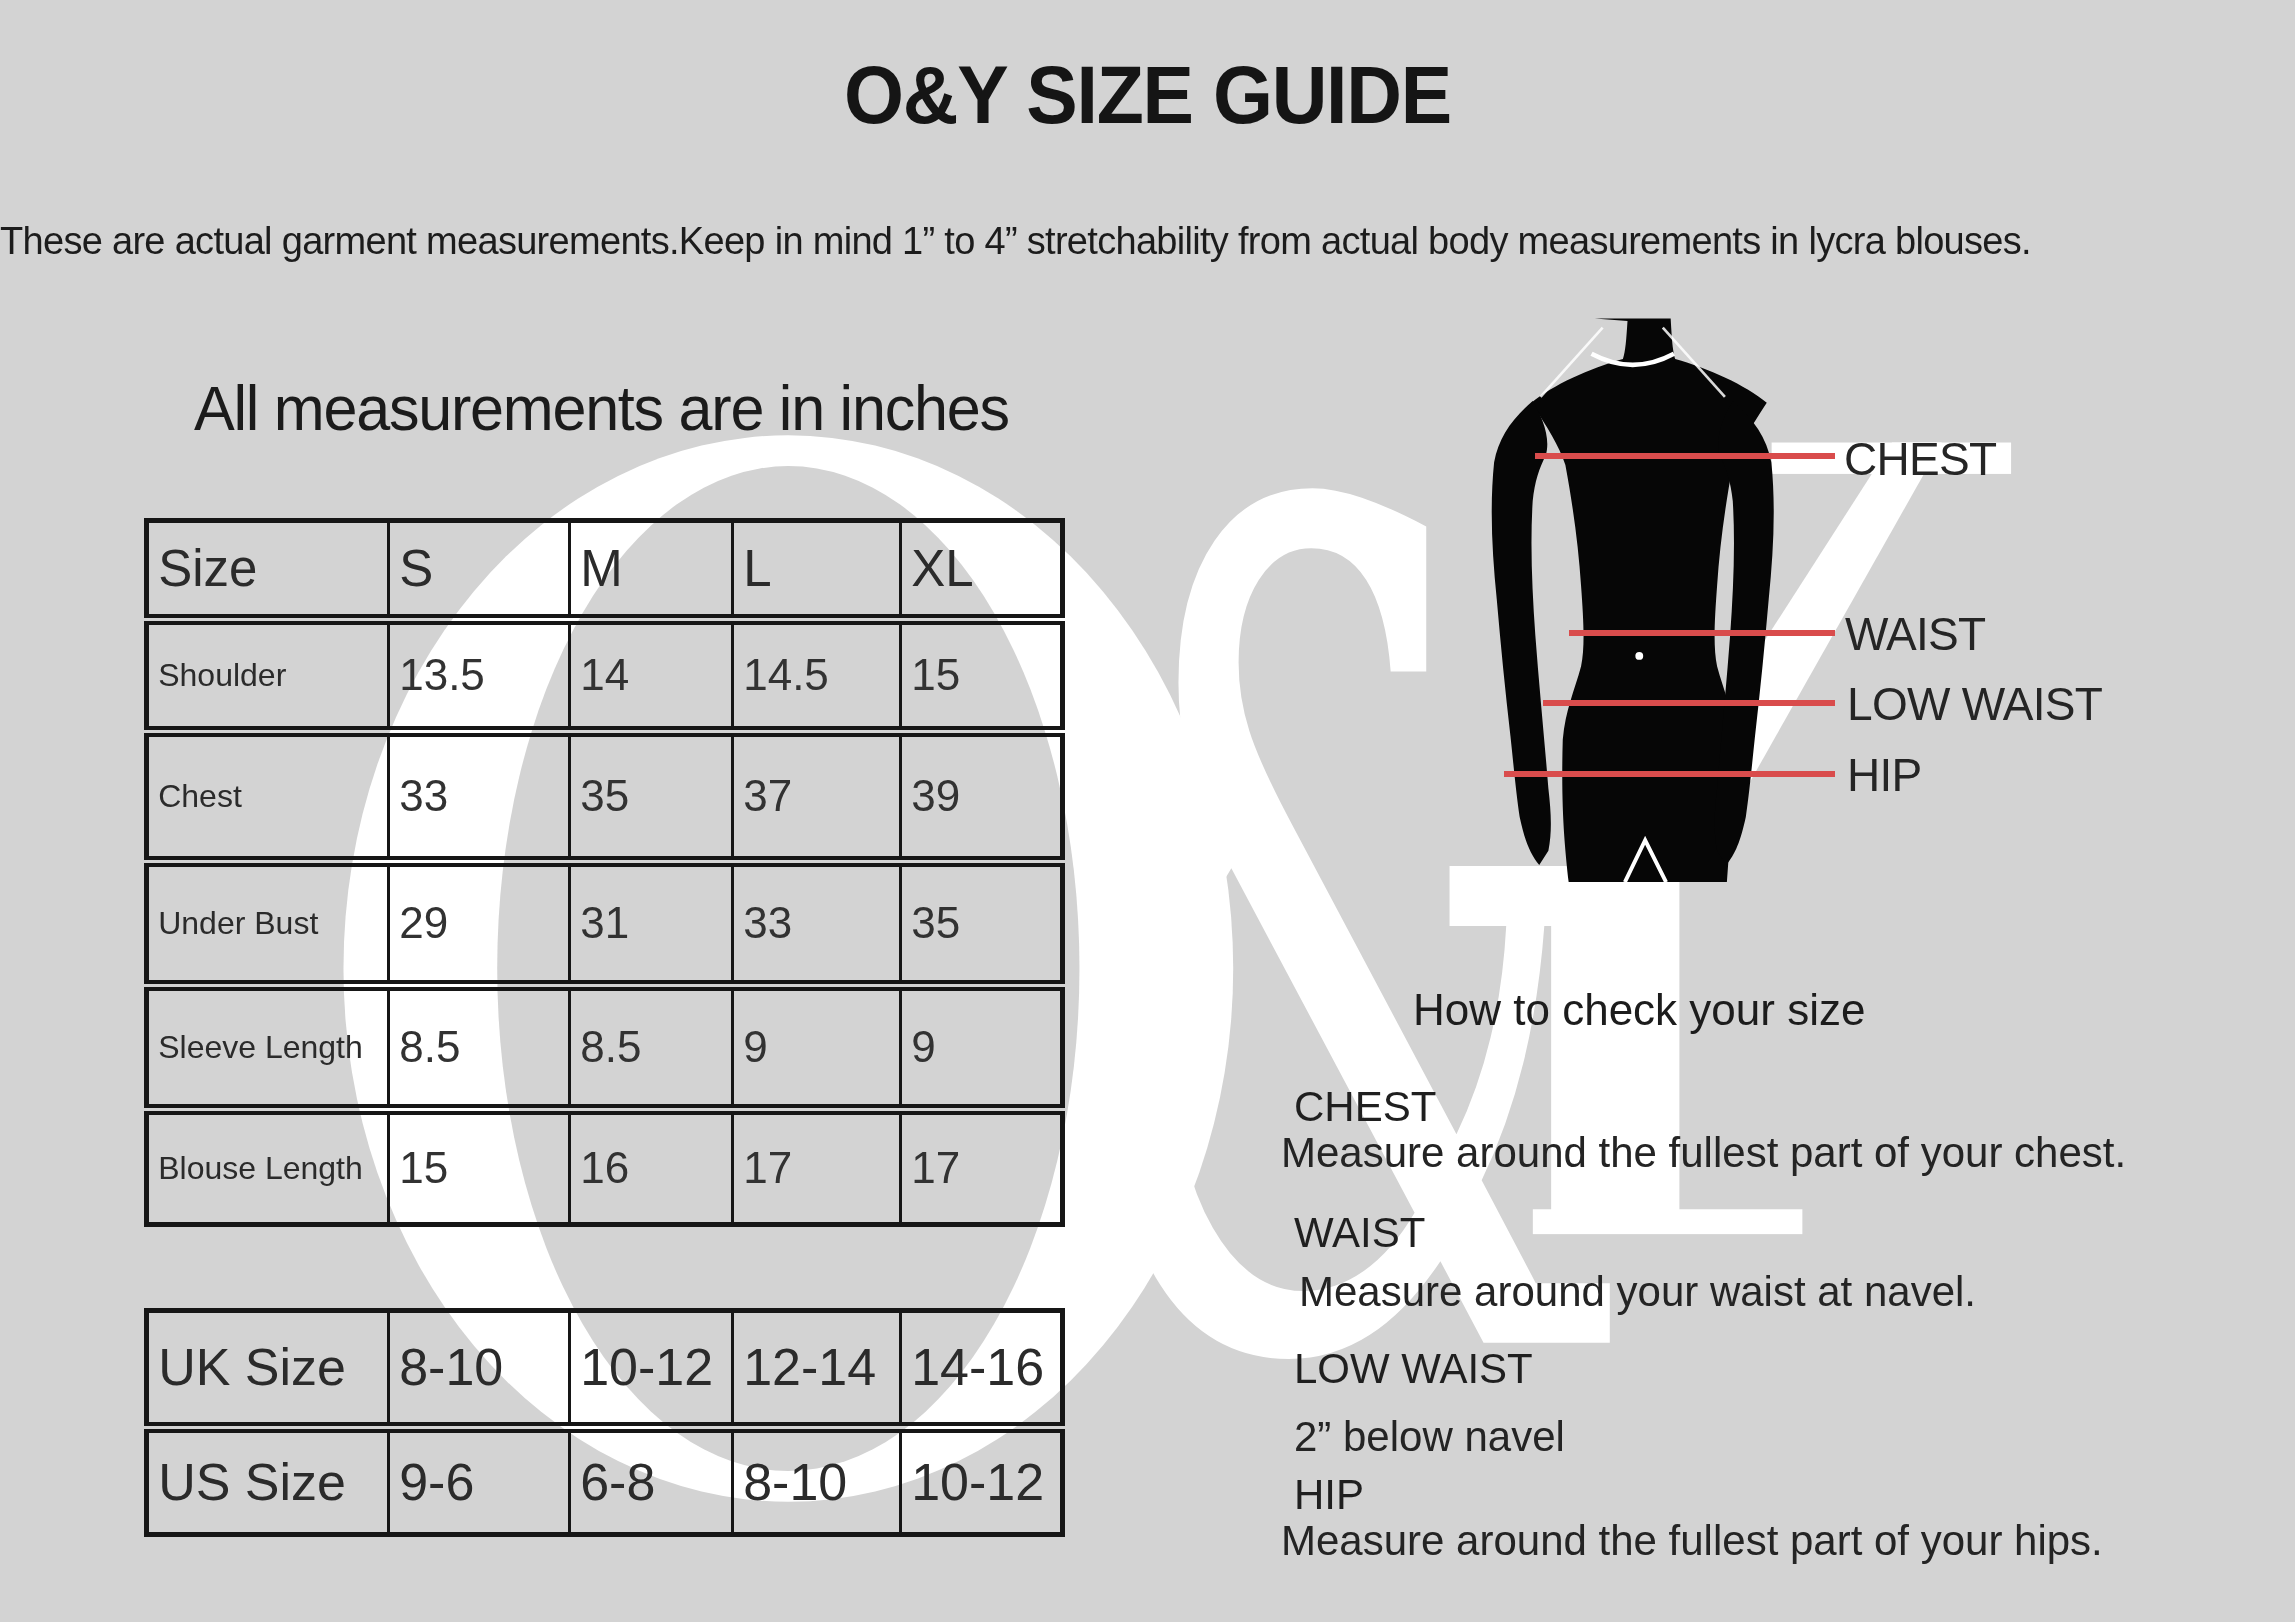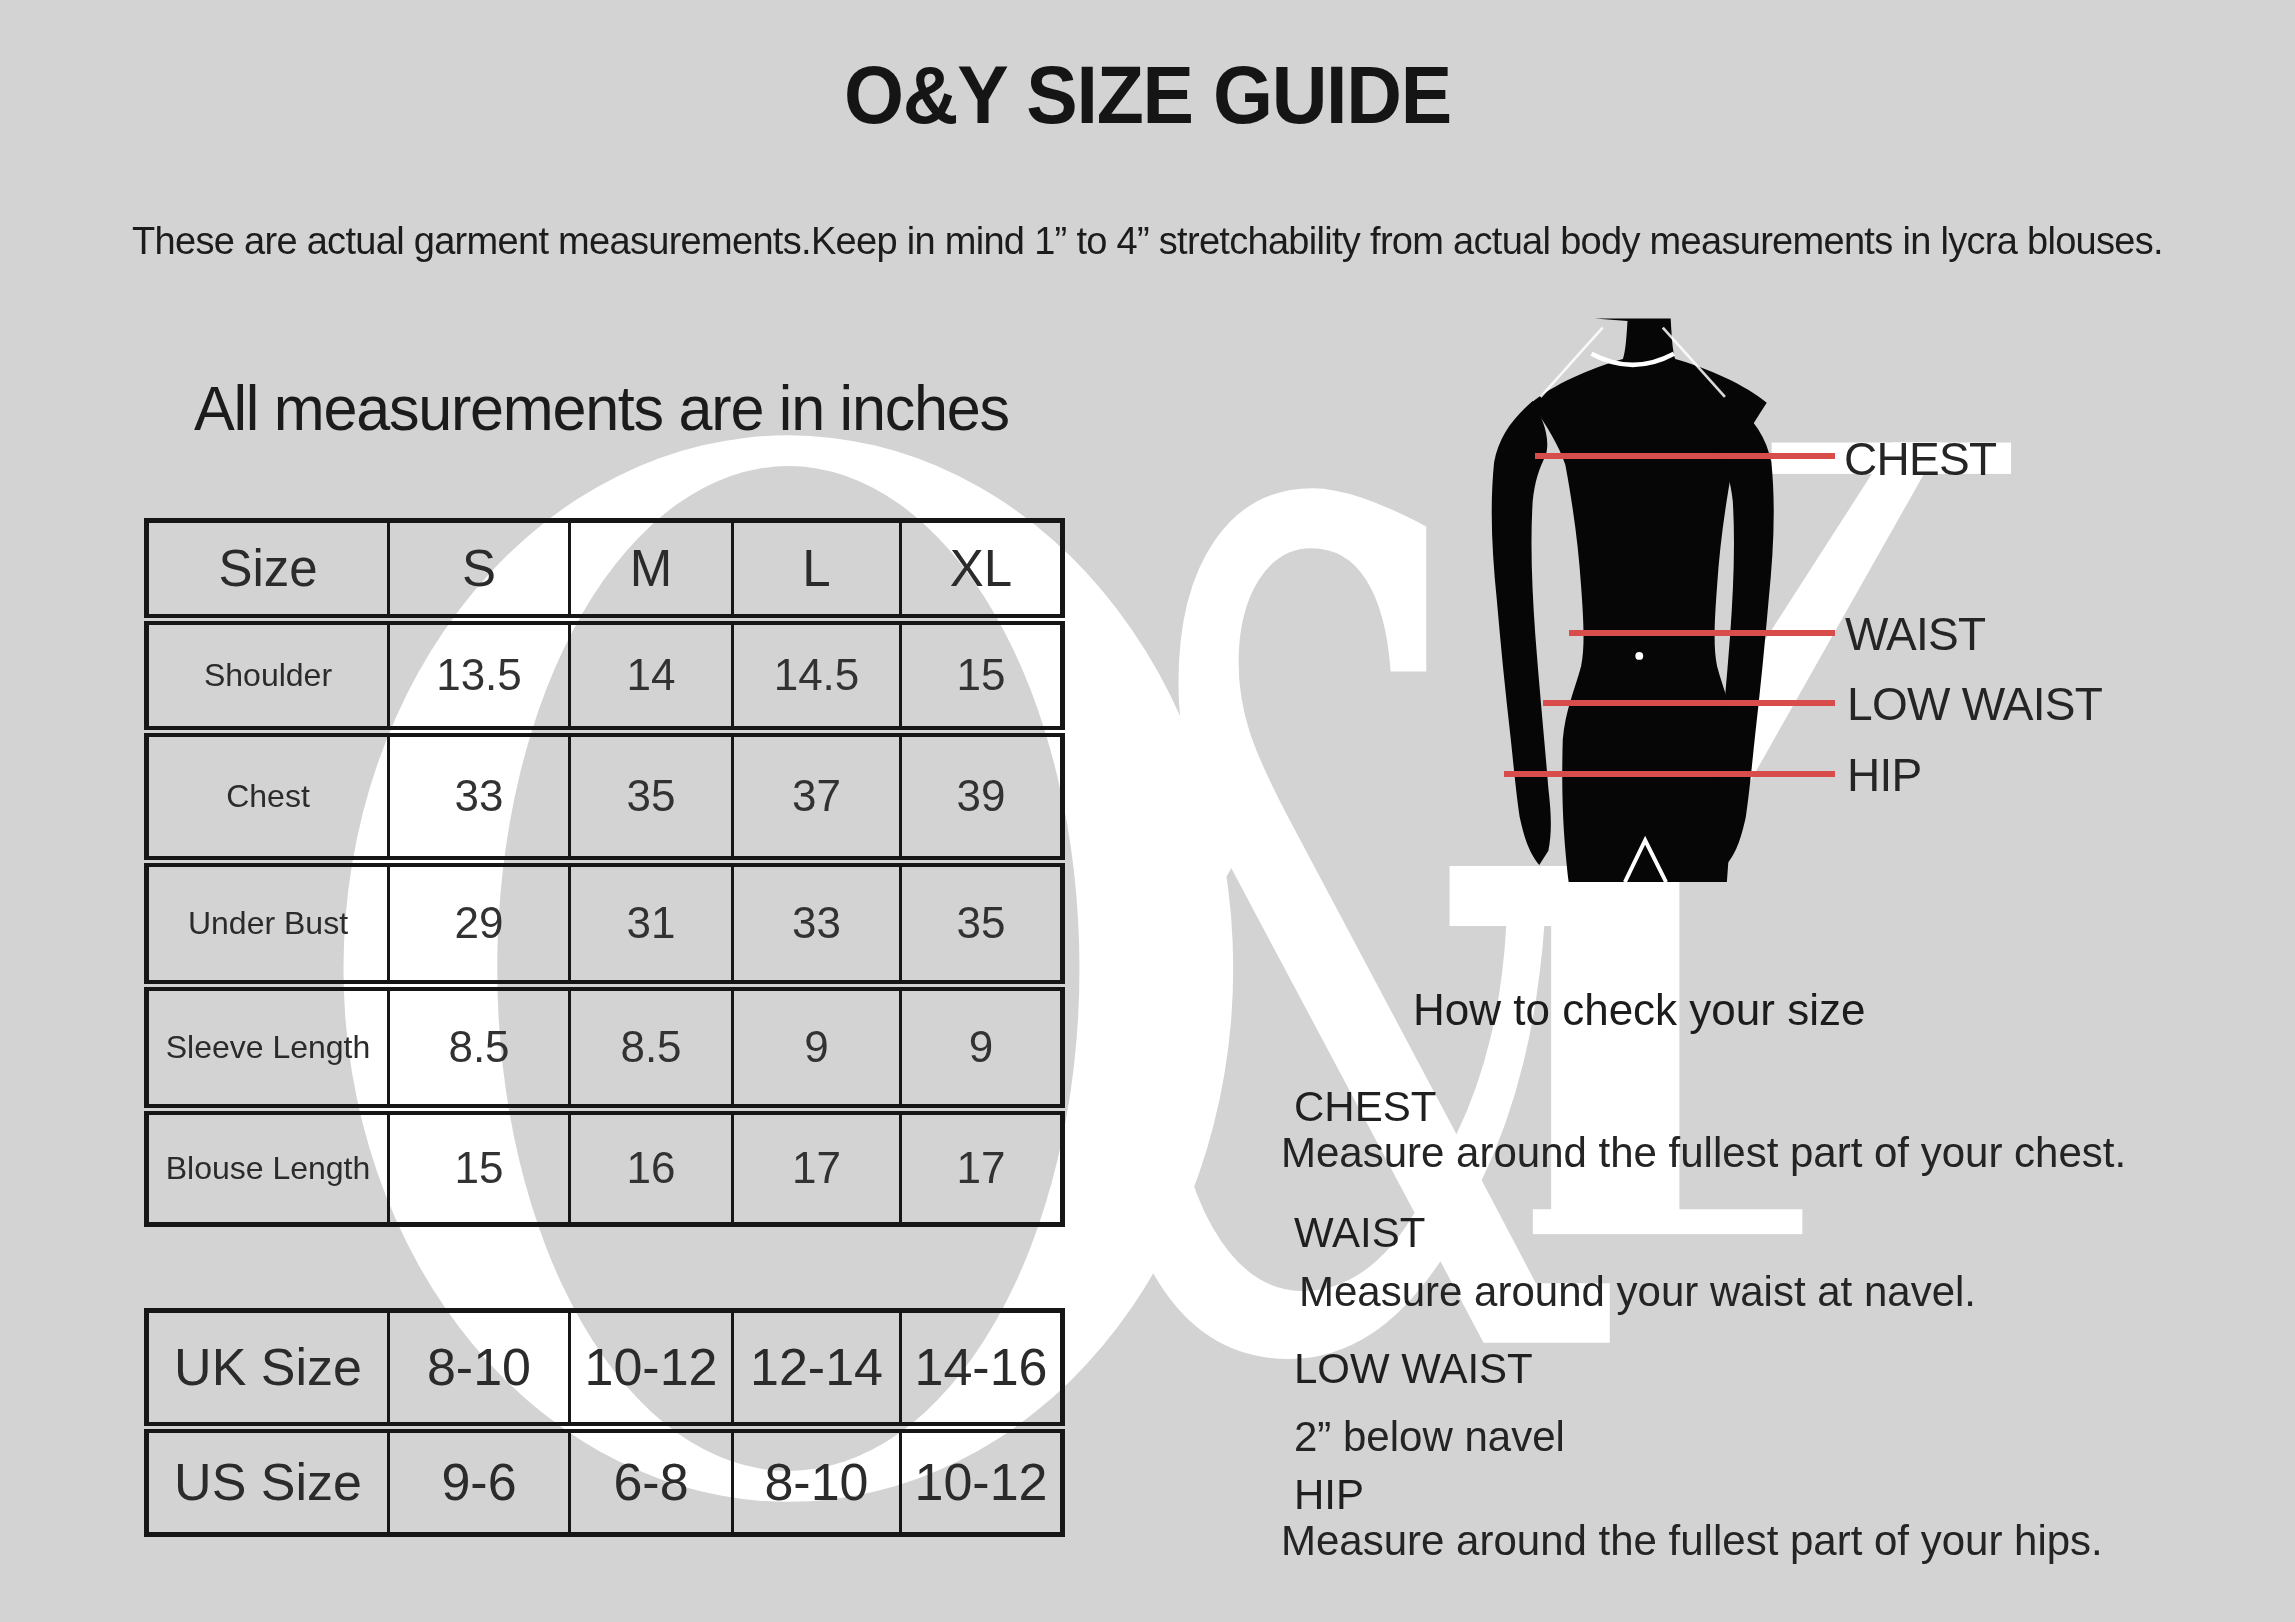"These are actual garment" .subtitle { text-align: center -> left }
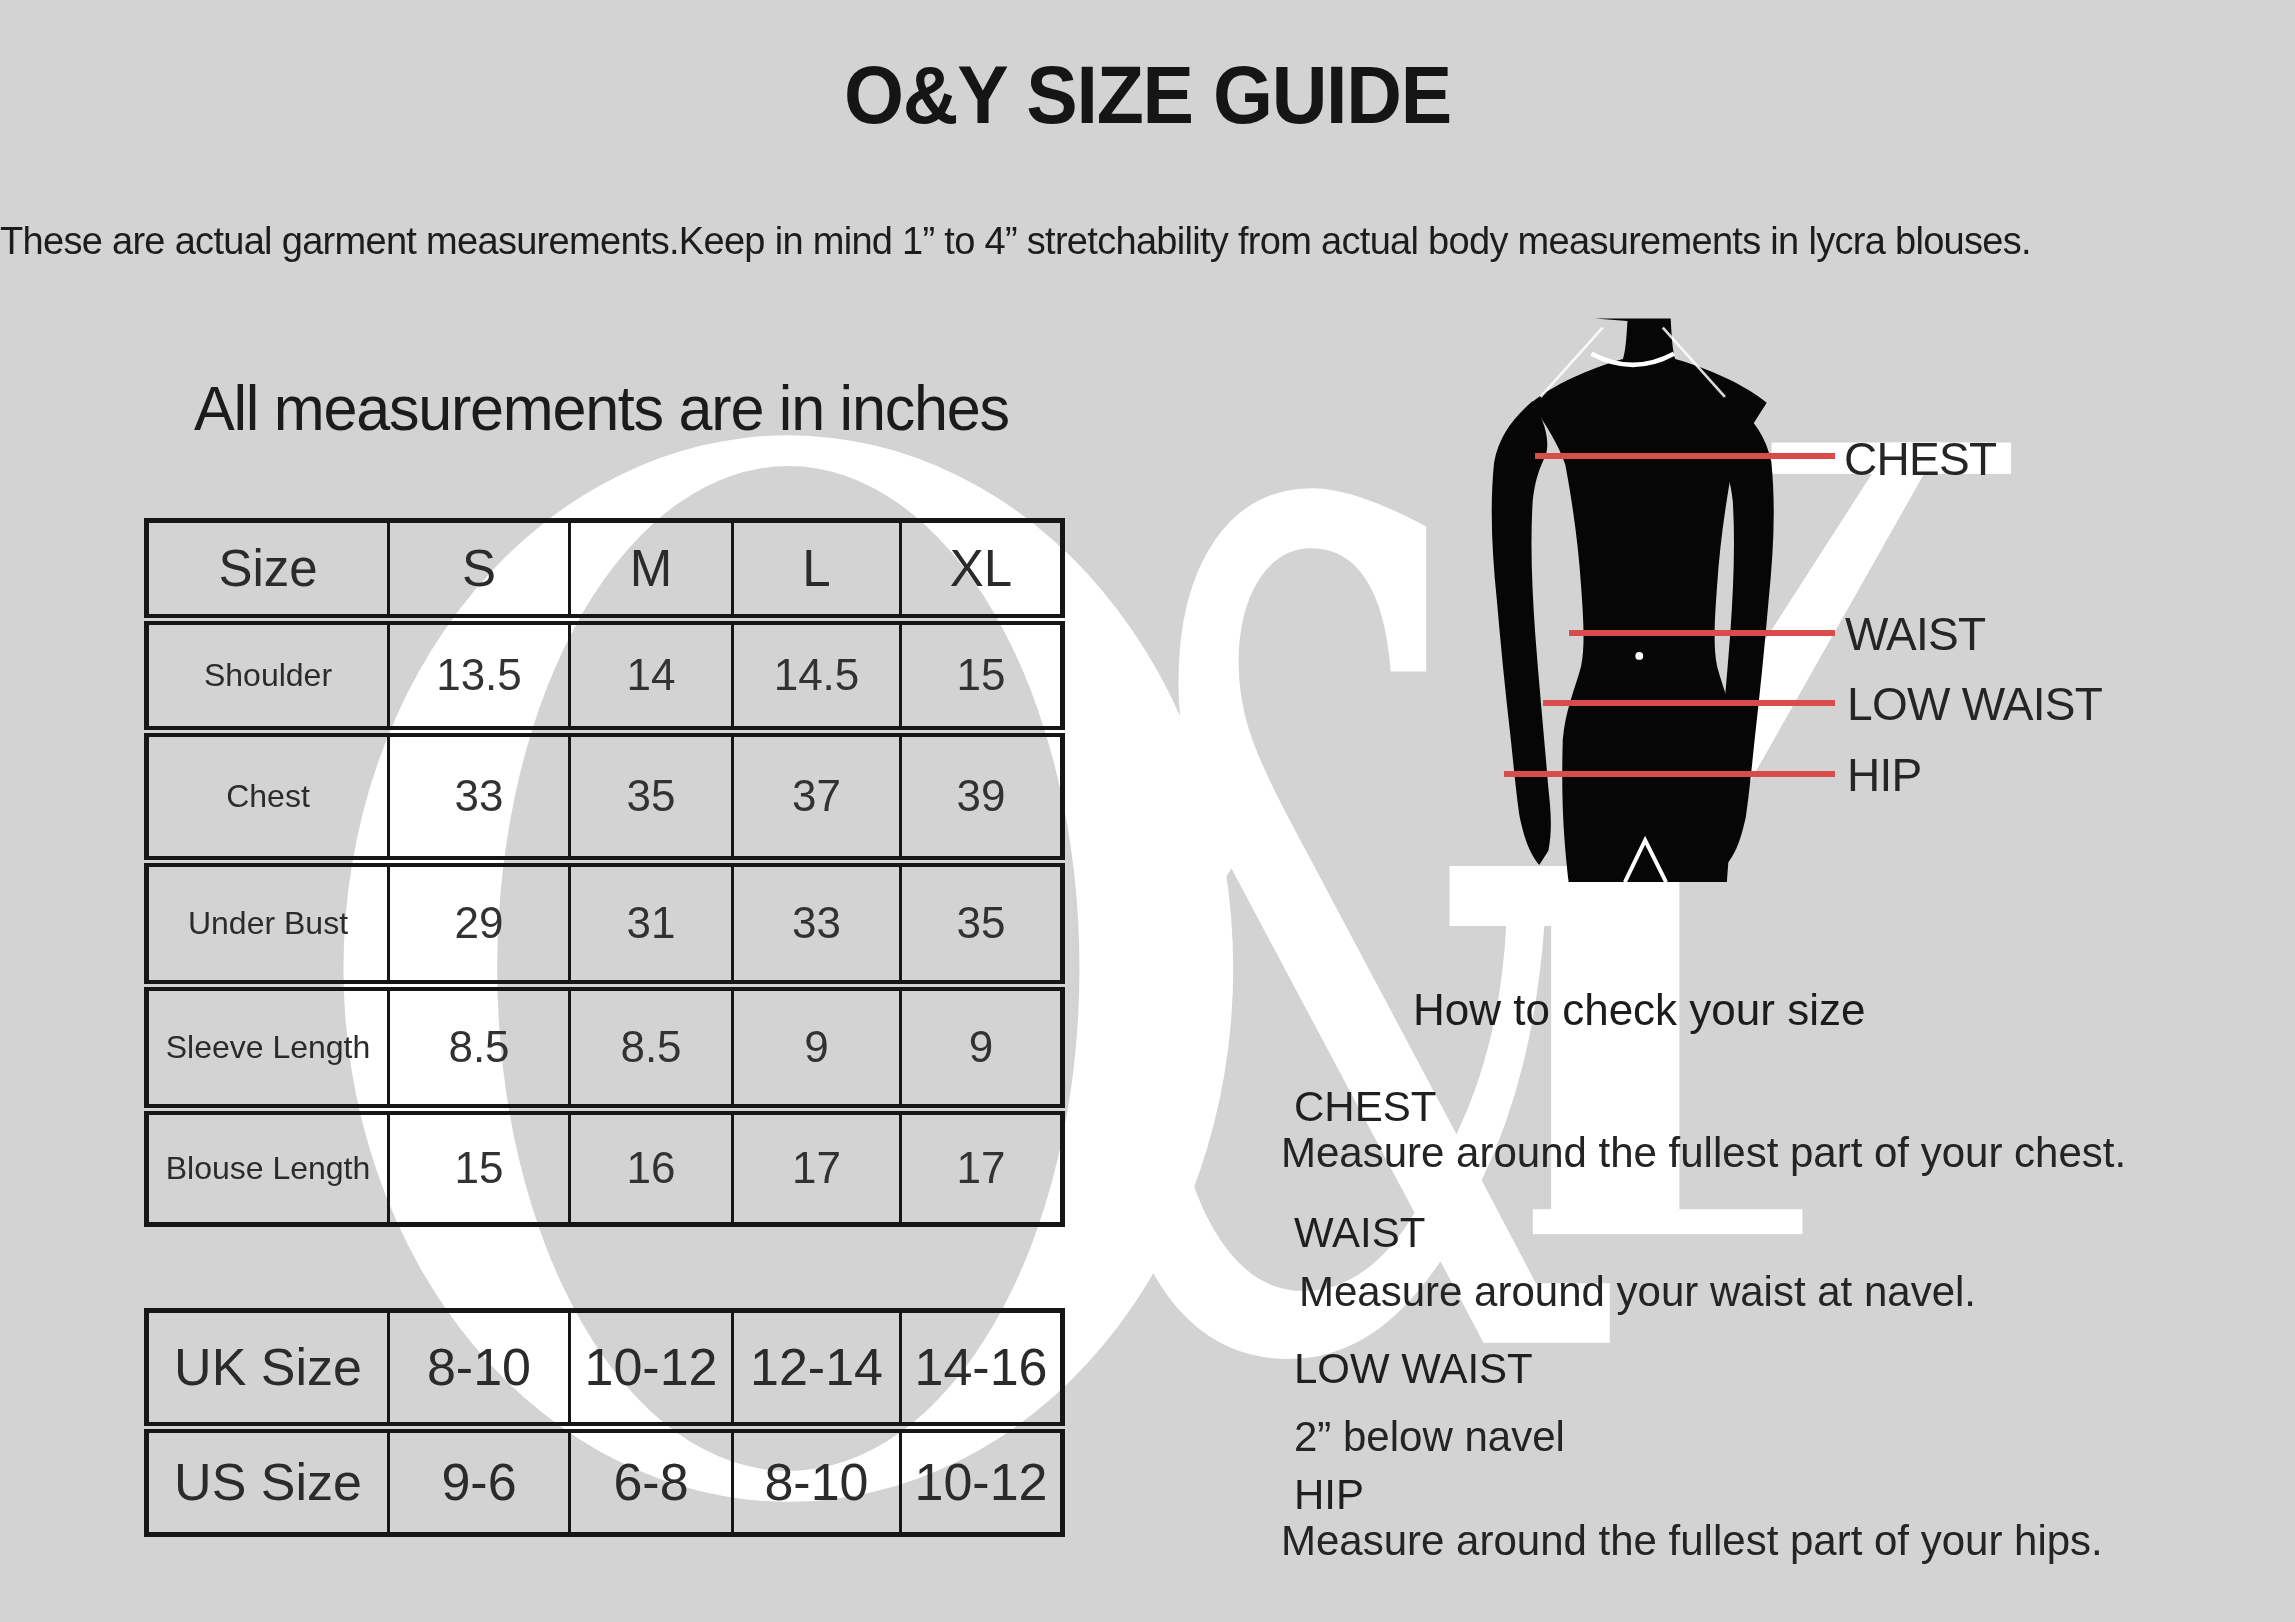"Size" td { text-align: center -> none }
